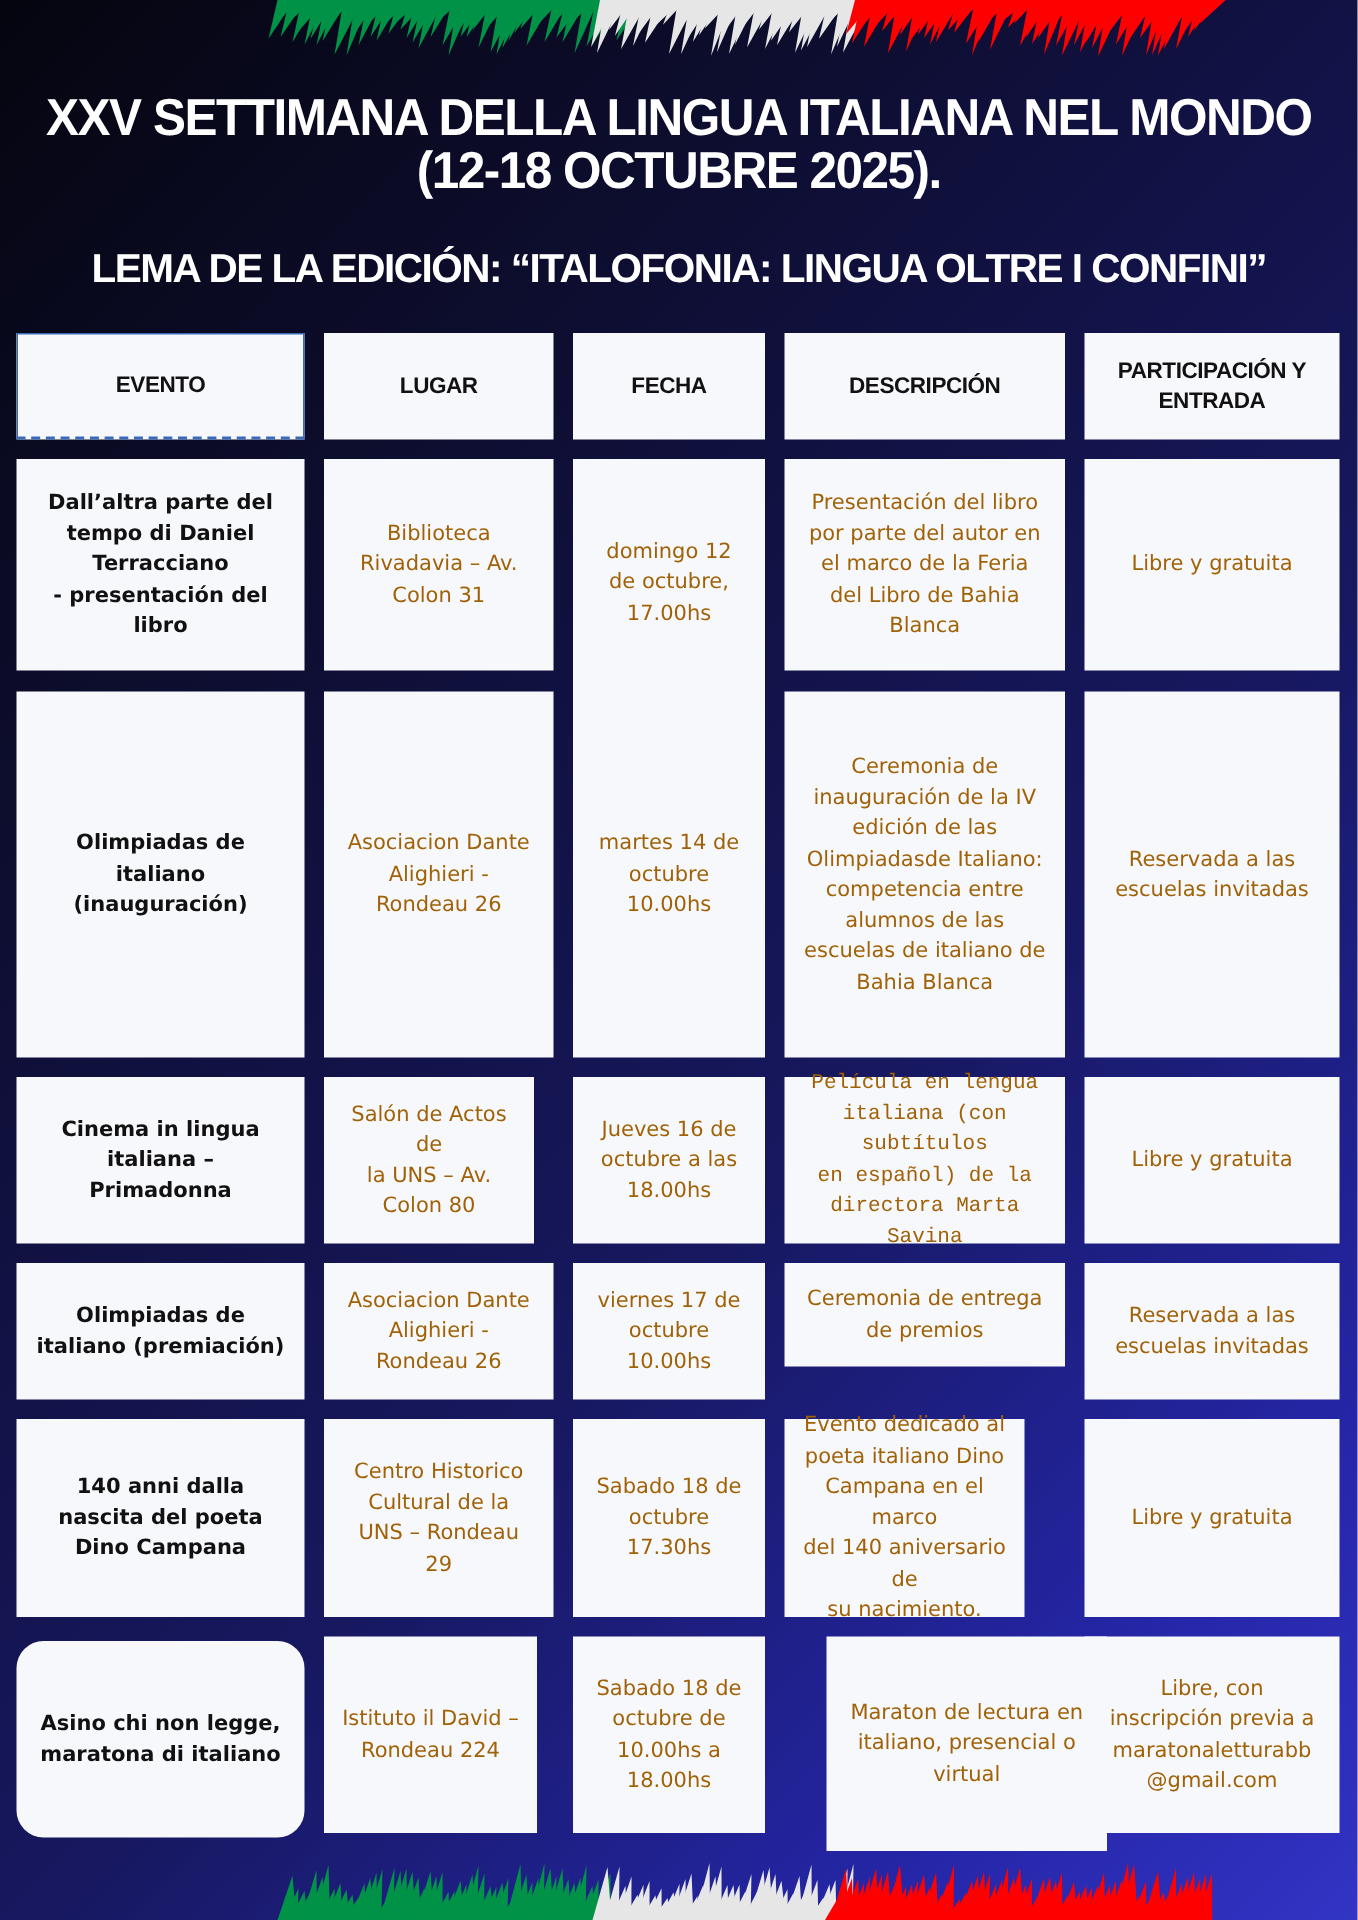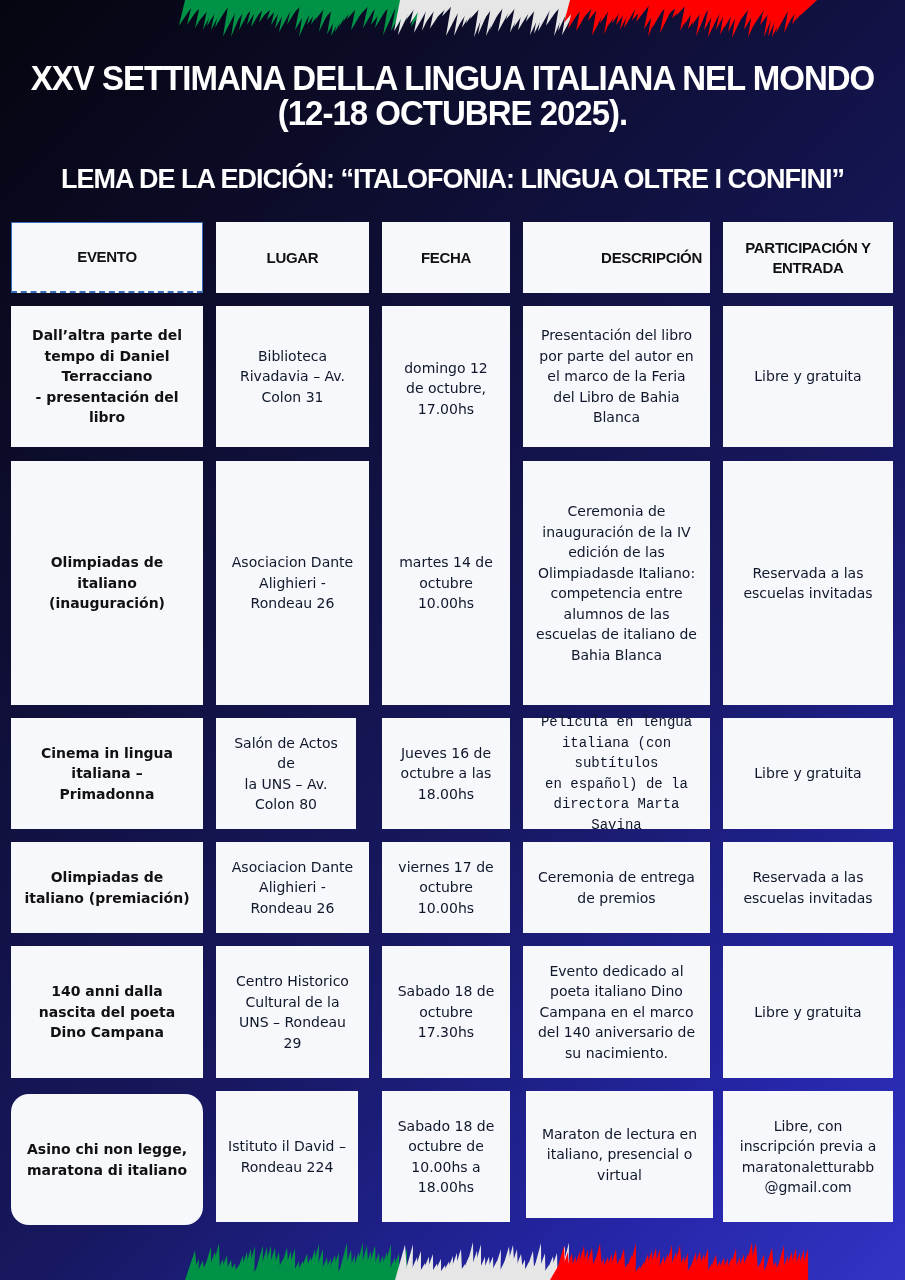"DESCRIPCIÓN" div.cell { justify-content: flex-end -> none }
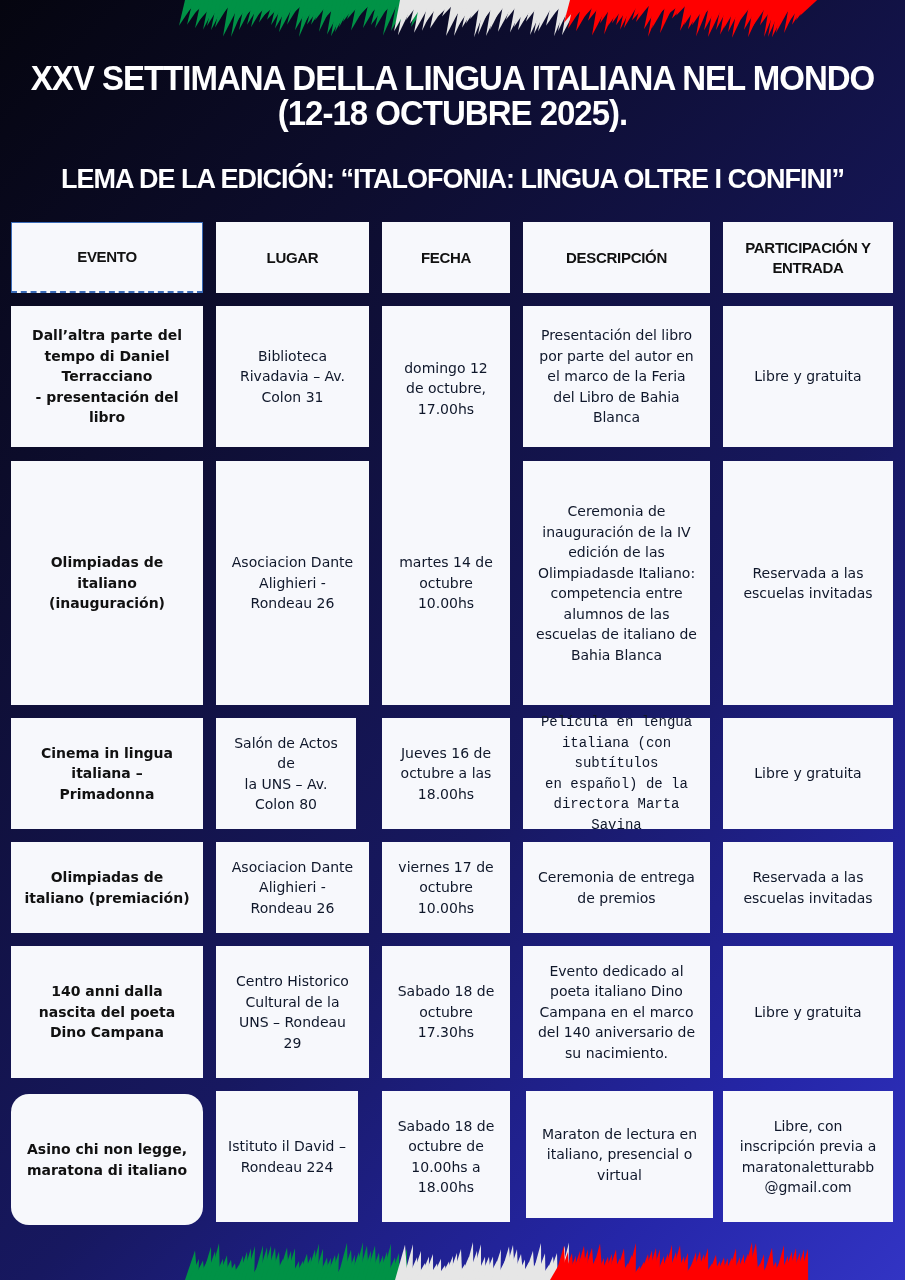"Presentación del libro" .txt { color: #0f172a -> #a16207 }
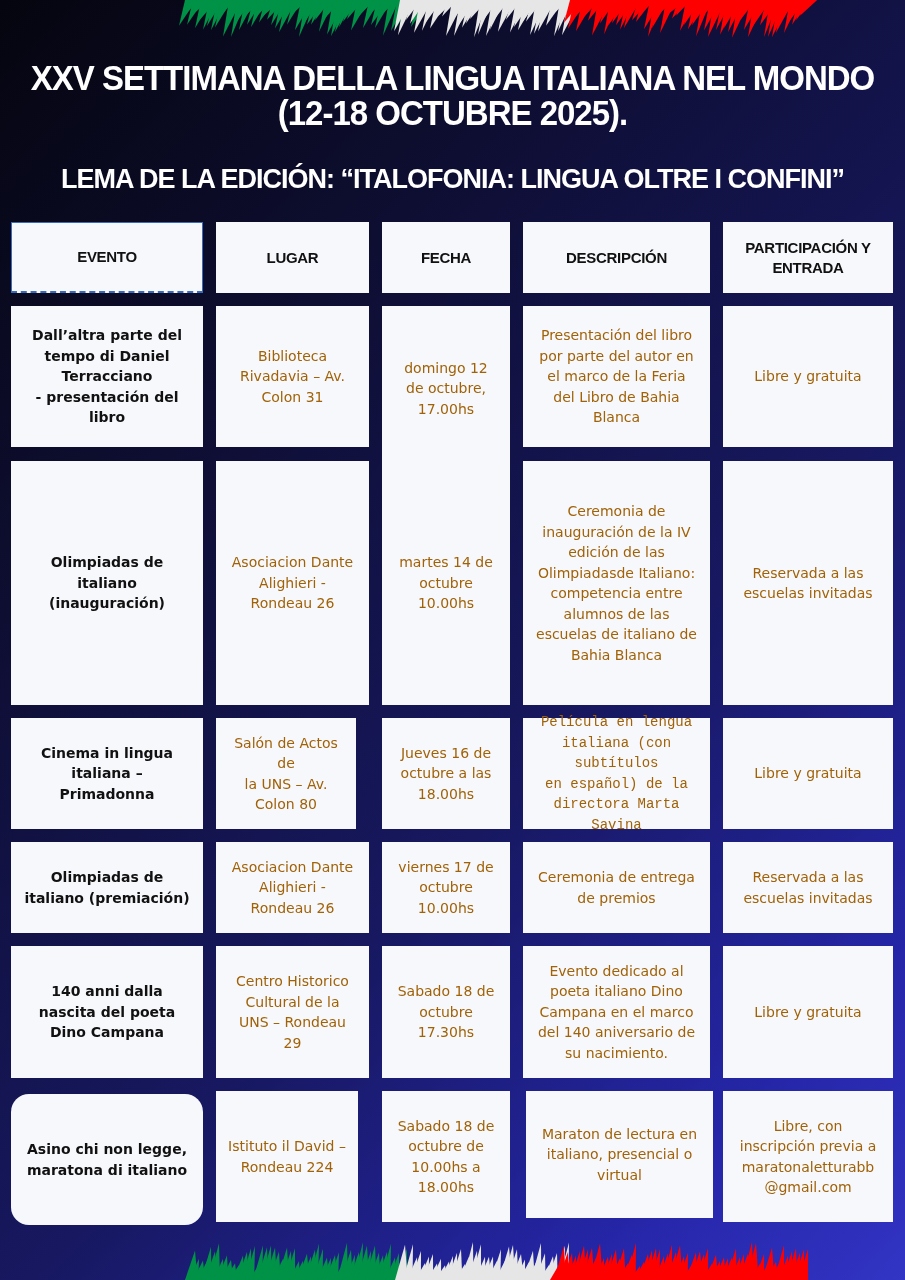"Ceremonia de entrega" div.cell { height: 91px -> 69px }
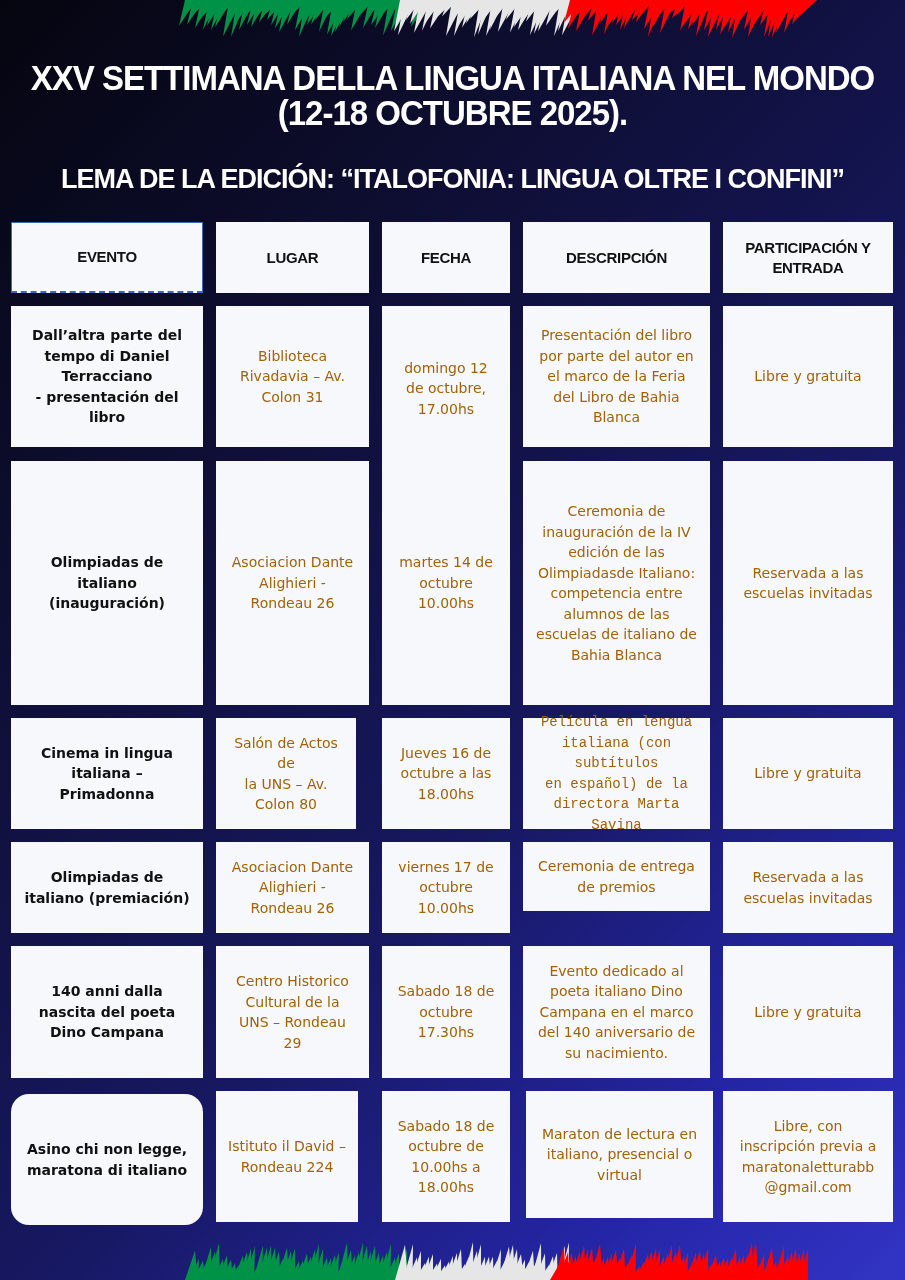"Evento dedicado al" div.cell { width: 187px -> 160px }
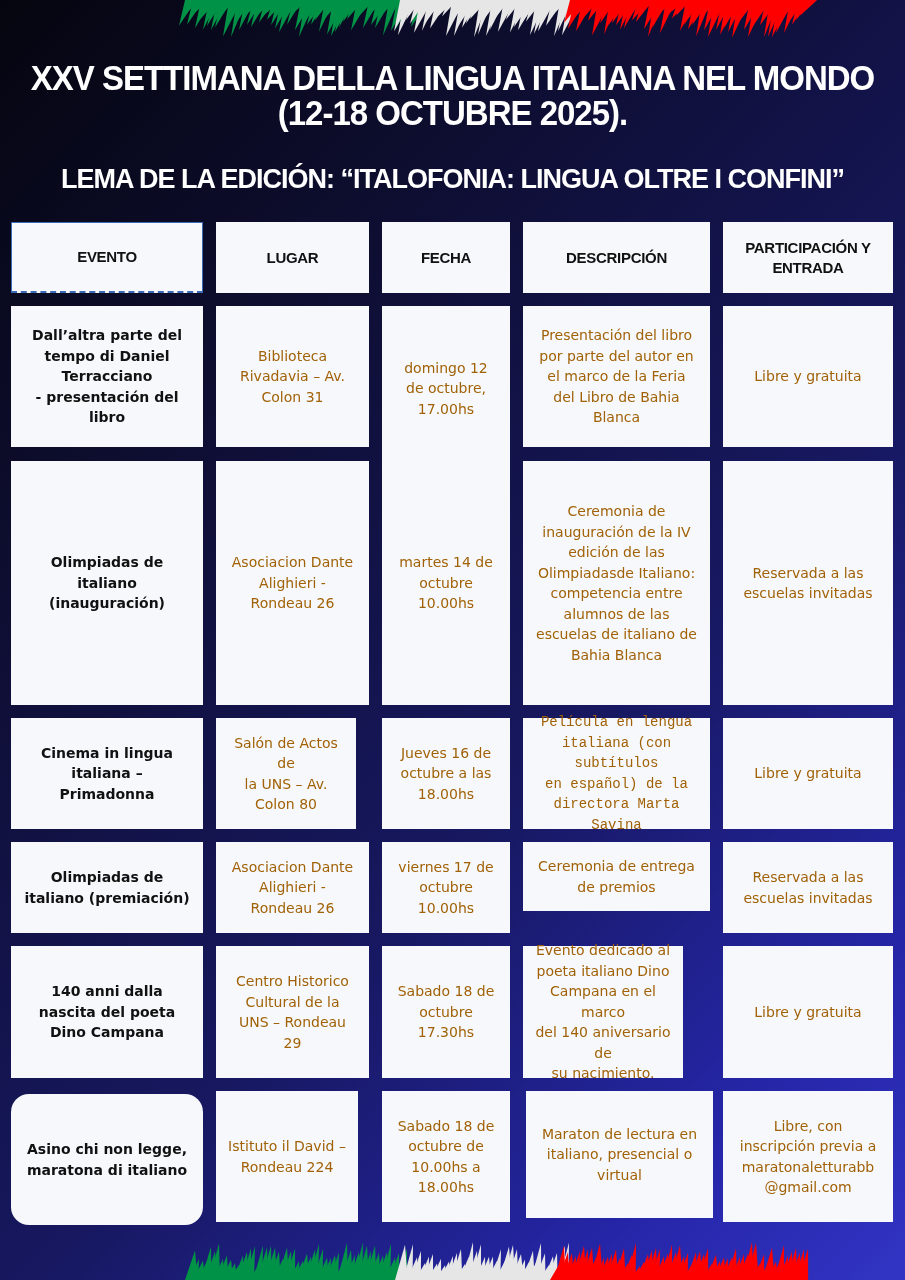"Maraton de lectura en" div.cell { height: 127px -> 143px; left: 526px -> 551px }
